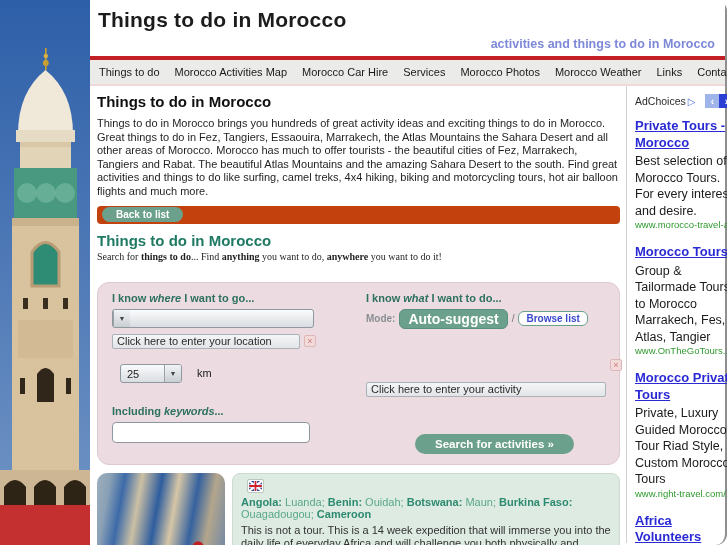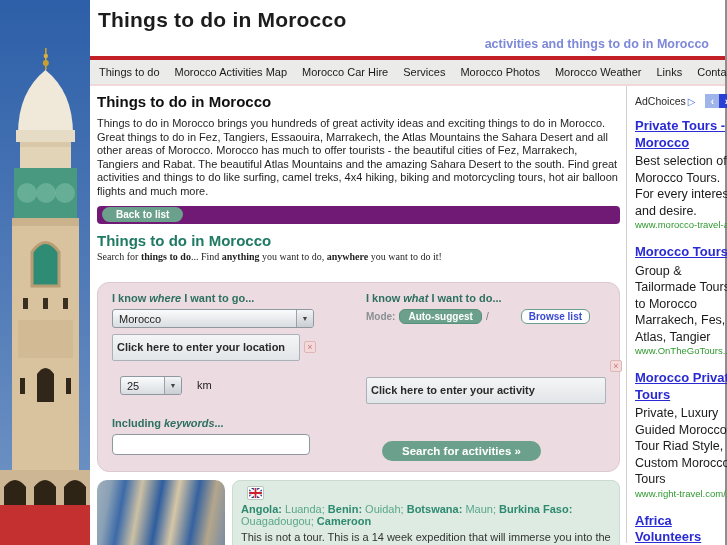"Things to do in Morocco" .page { border-radius: none -> 11px }
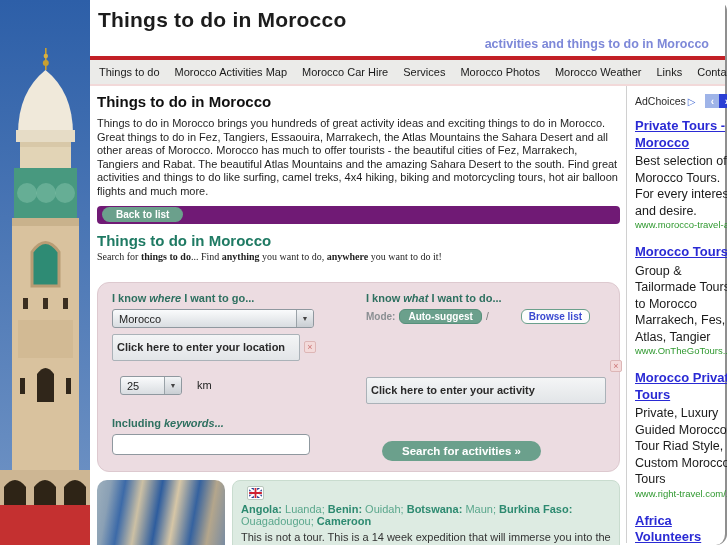"activities and things to do" .tagline { right: 16px -> 10px }
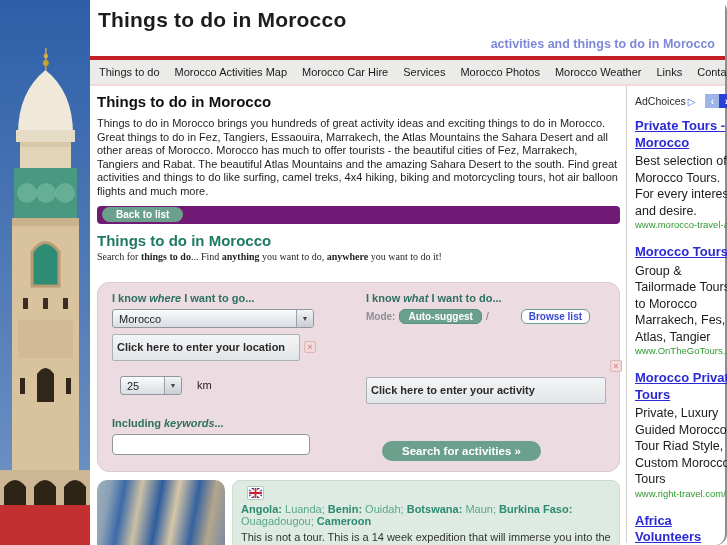"Back to list" .backstrip { background: #701a75 -> #c2410c }
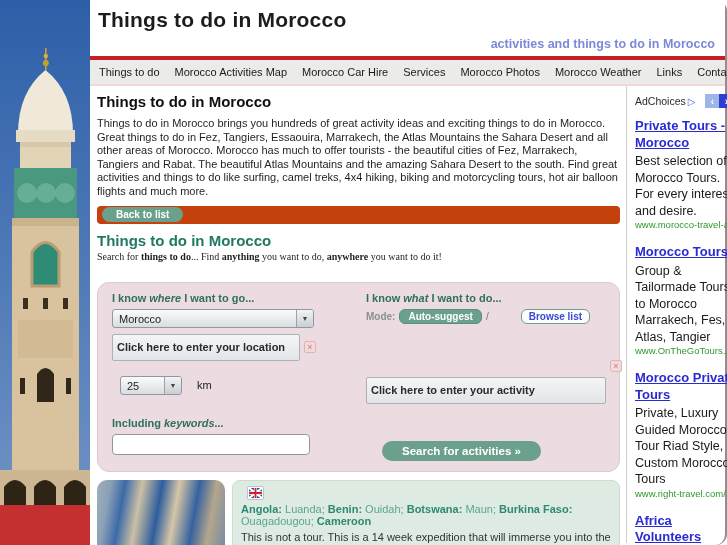"Morocco" span.val { html: <span>Morocco</span> -> none }
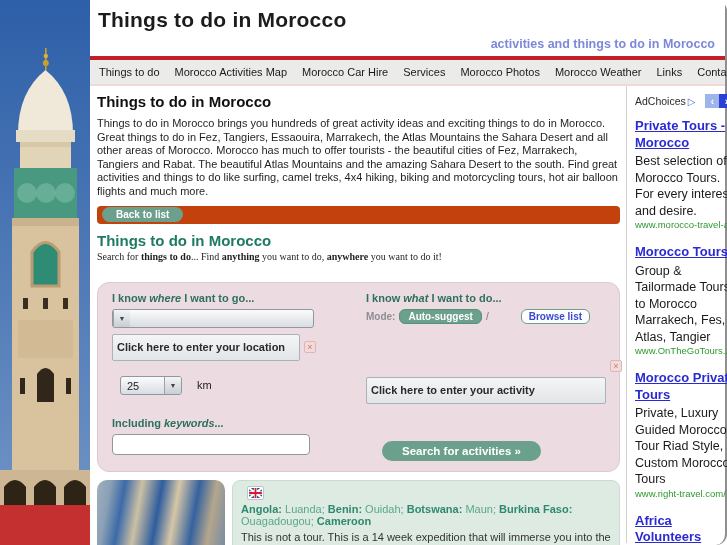"Auto-suggest" .mode-on { font-size: 10px -> 14px }
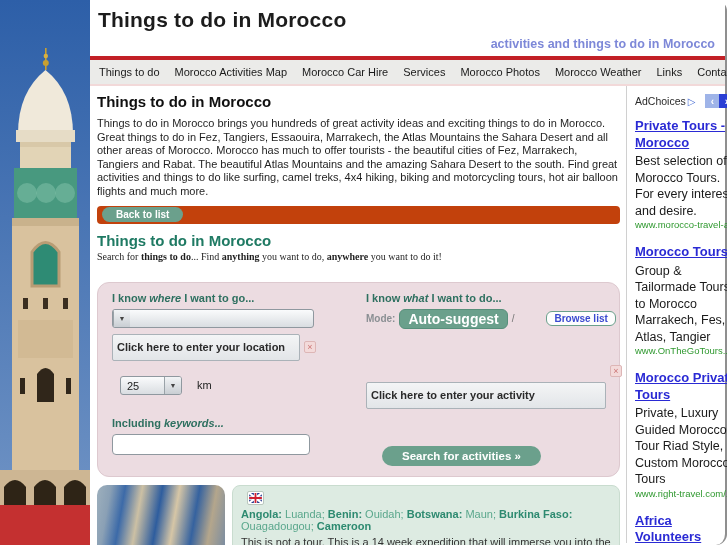"Browse list" .mode-off { margin-left: 28px -> none }
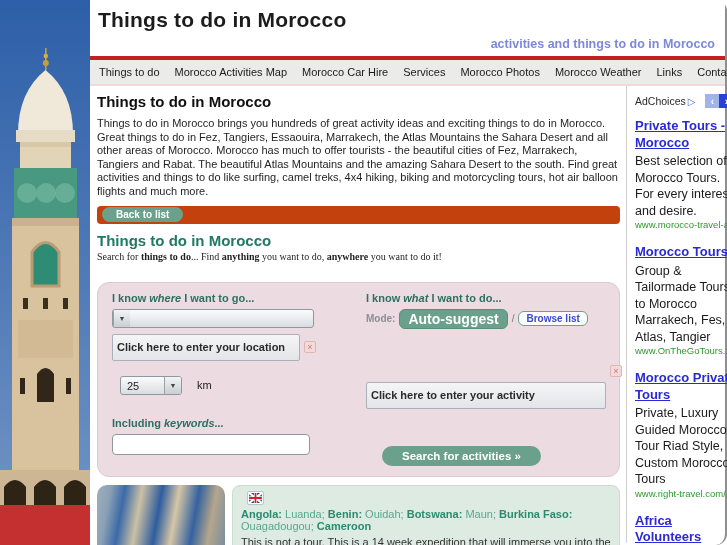"Click here to enter your" .grayinput { font-weight: bold -> none; height: 27px -> 15px }
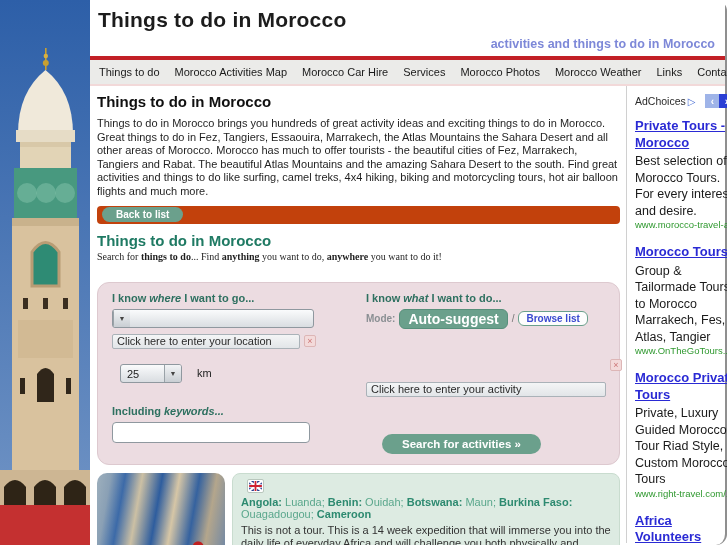"Search for activities »" .searchbtn { margin: 30px 0 0 16px -> 30px 0 0 49px }
